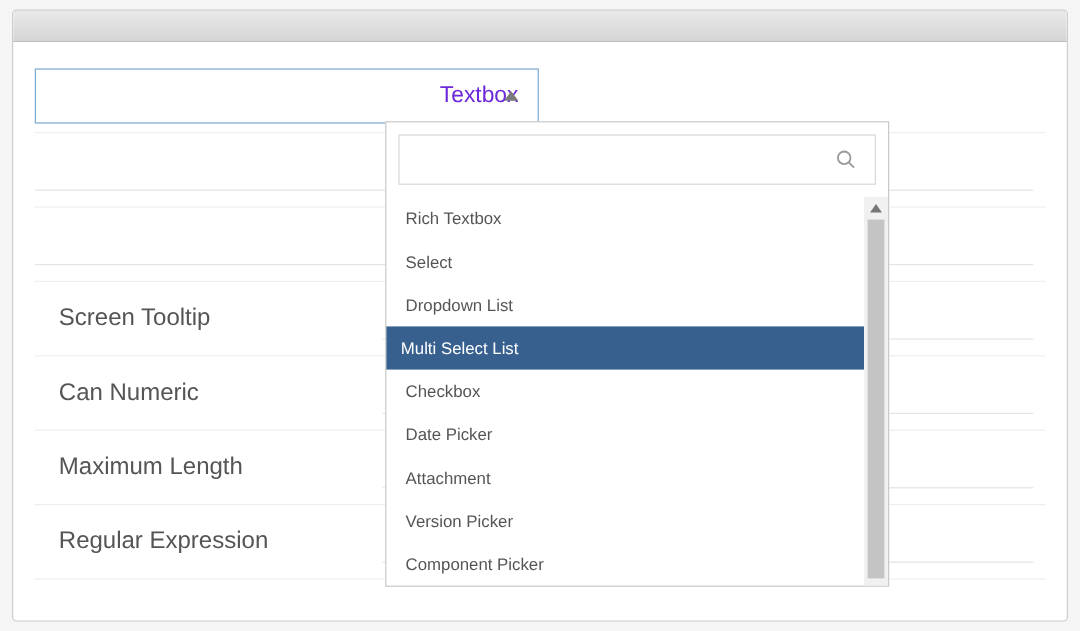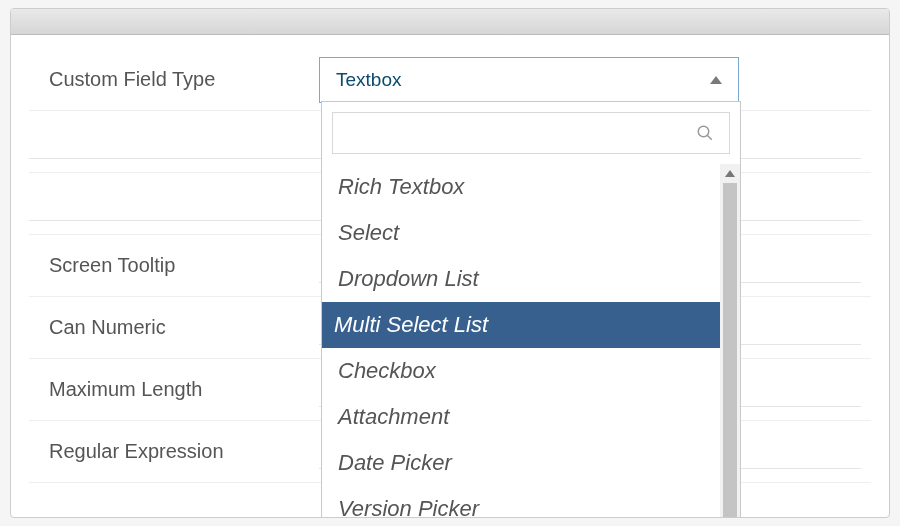"Custom Field Type" div.form-label { html: <div>Custom Field Type</div> -> none }
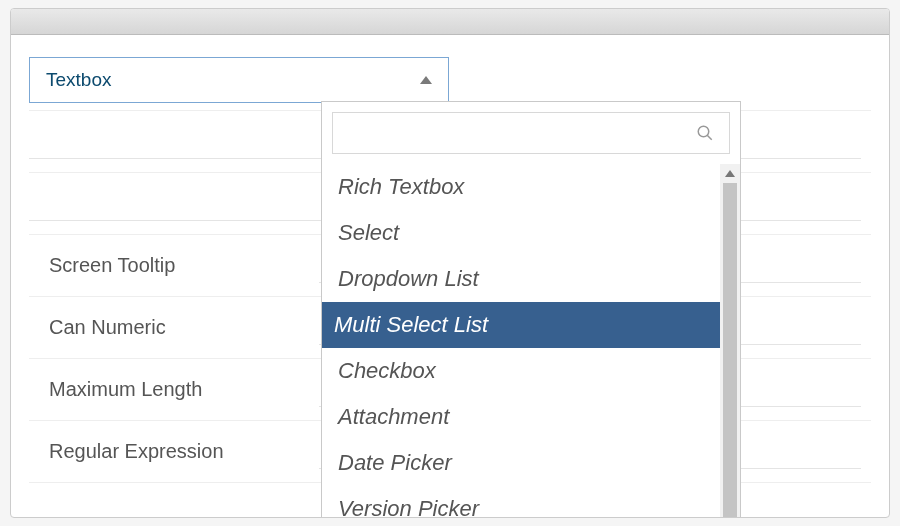"Textbox" .combo { color: #0c4a6e -> #6d28d9; justify-content: none -> flex-end }
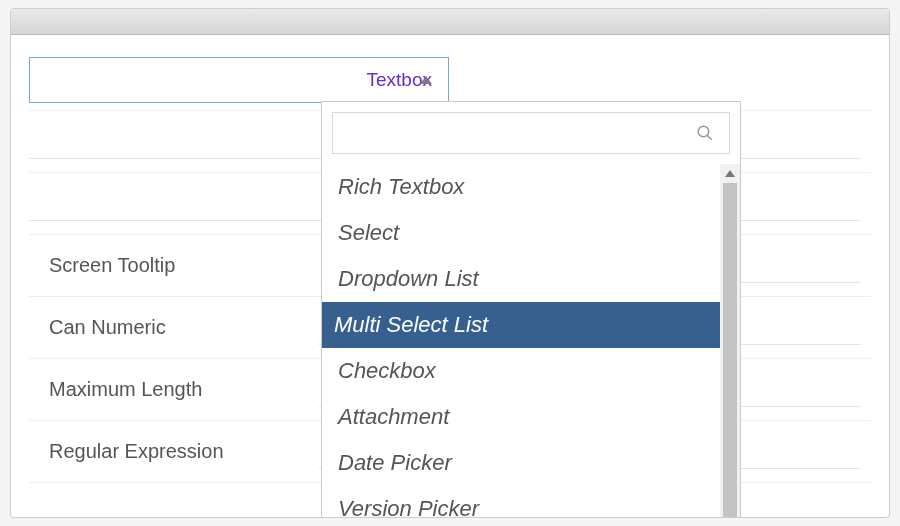"Rich Textbox" .dropdown-list li { font-size: 22px -> 14px; font-style: italic -> none }
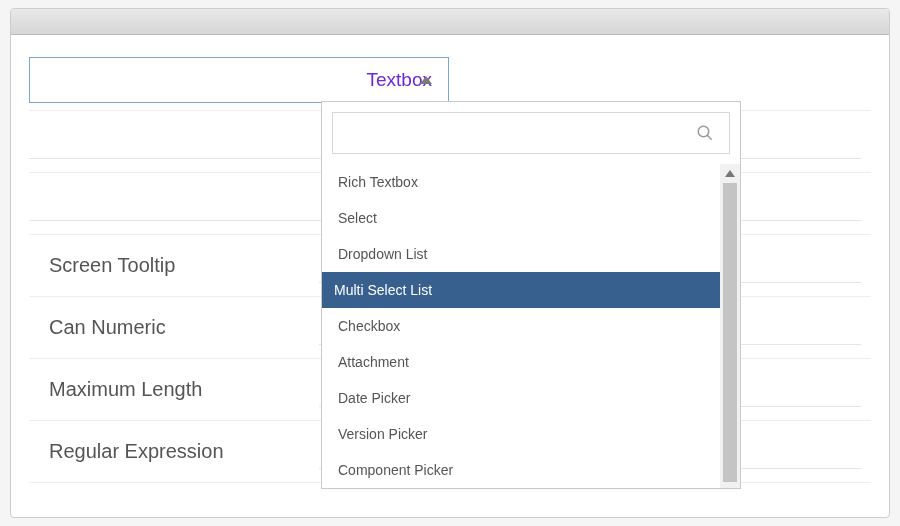"Attachment" li { order: before "Date Picker" -> after "Date Picker" }
